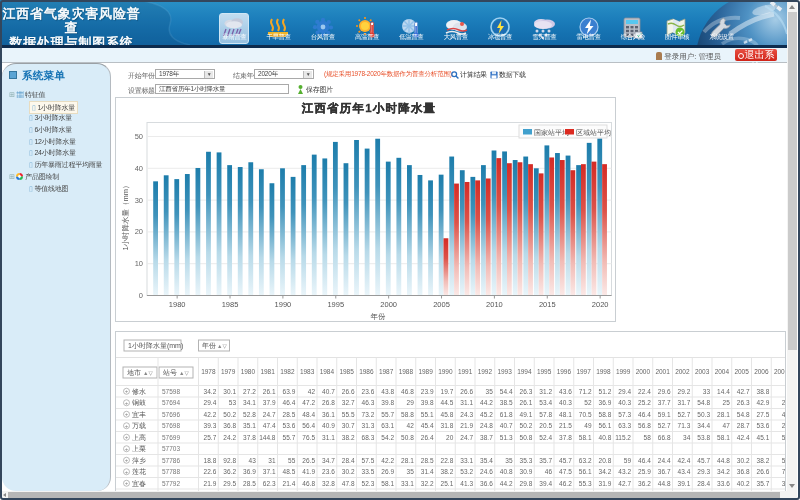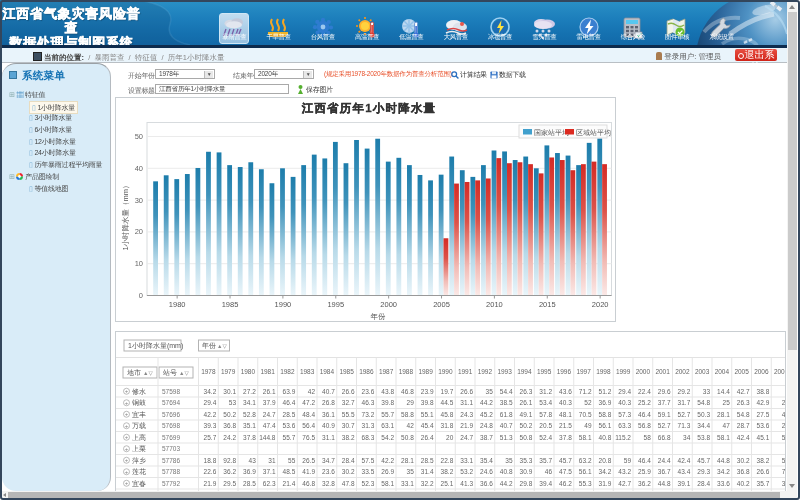"江西省气象灾害风险普查" #titlebox { font-weight: bold -> normal }
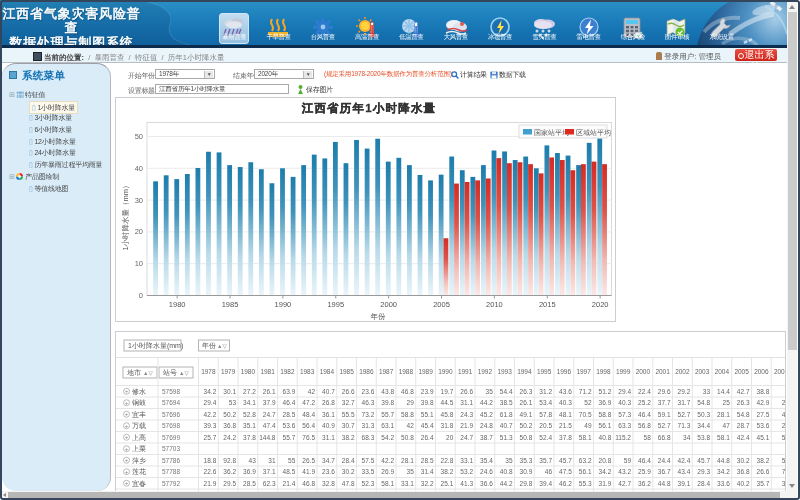"当前的位置: / 暴雨普查 / 特征值" span { html: <span><span></span><b>当前的位置:</b> &nbsp;/&nbsp; 暴雨普查 &nbsp;/&nbsp; 特征值 &nbsp;/&nbsp; 历年1小时降水量</span> -> none }
